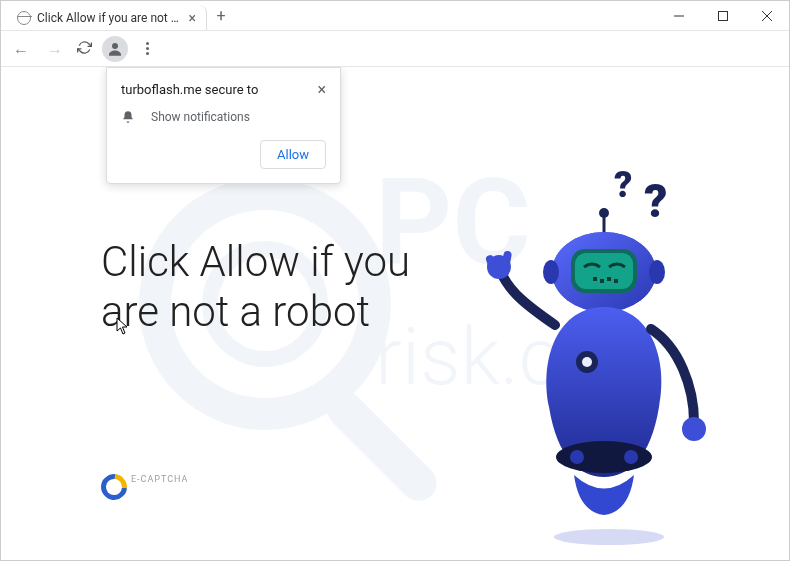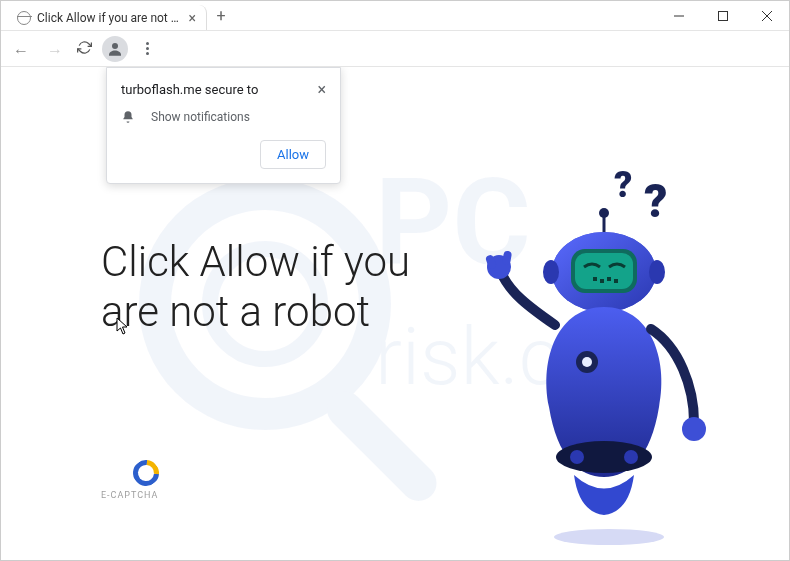"E-CAPTCHA" .captcha-logo { align-items: flex-end -> flex-start; flex-direction: column -> row }
